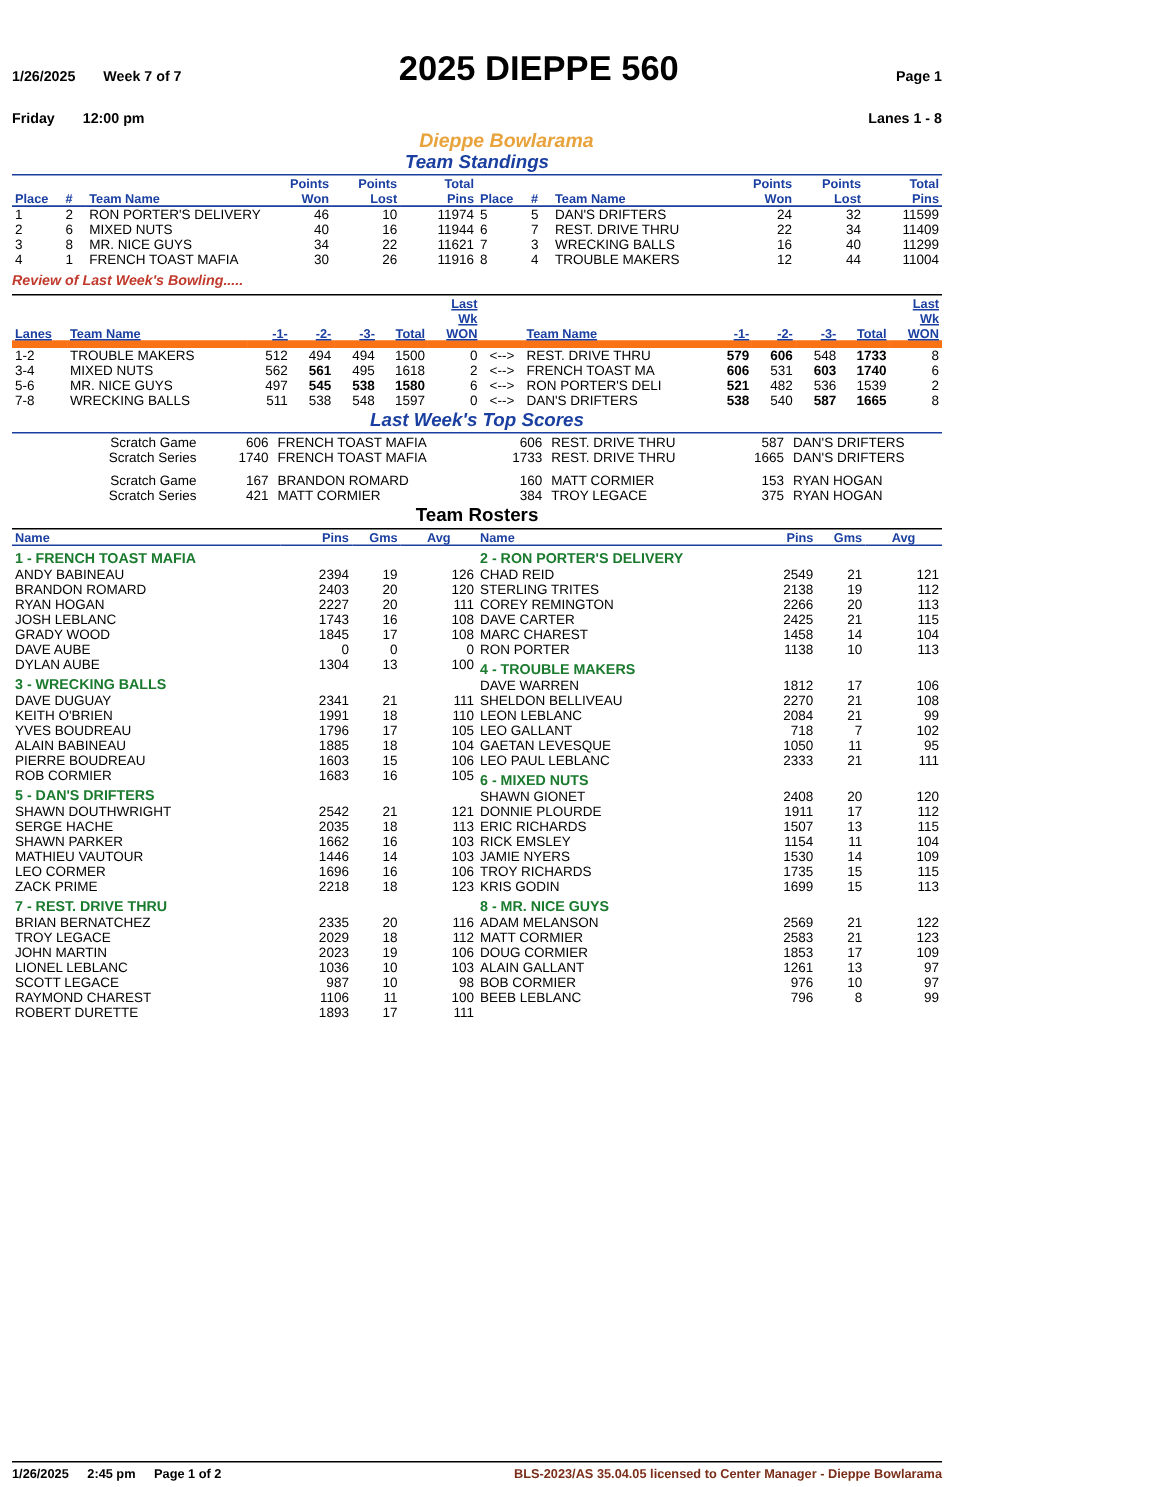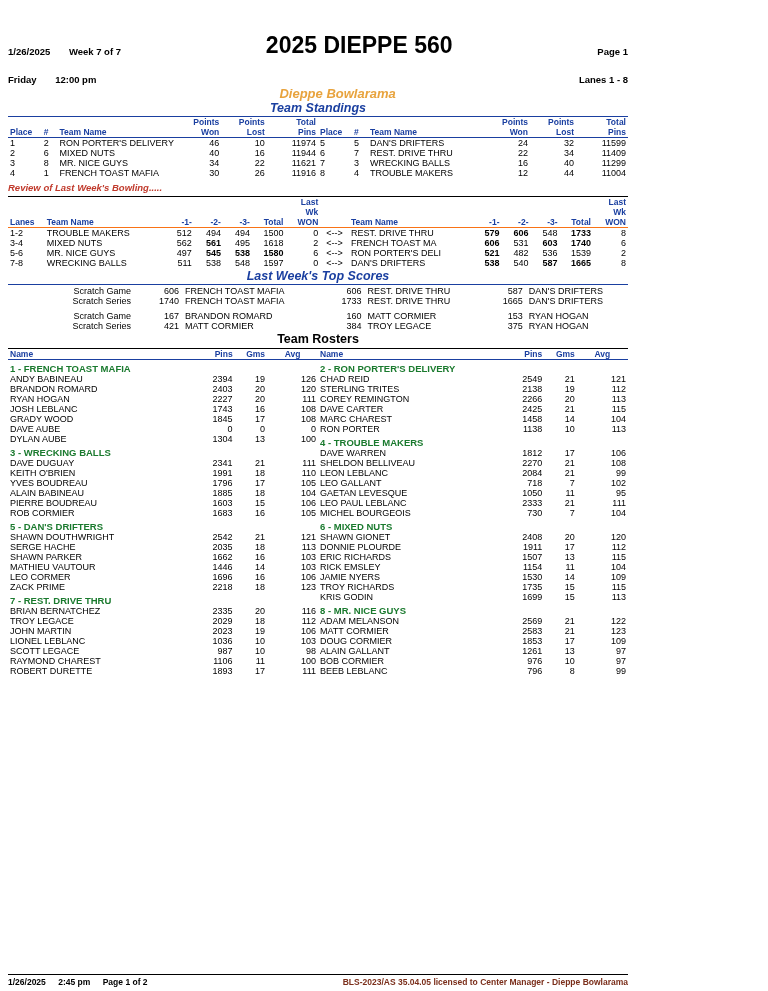"Last Wk" .rev-tbl th { text-decoration: none -> underline }
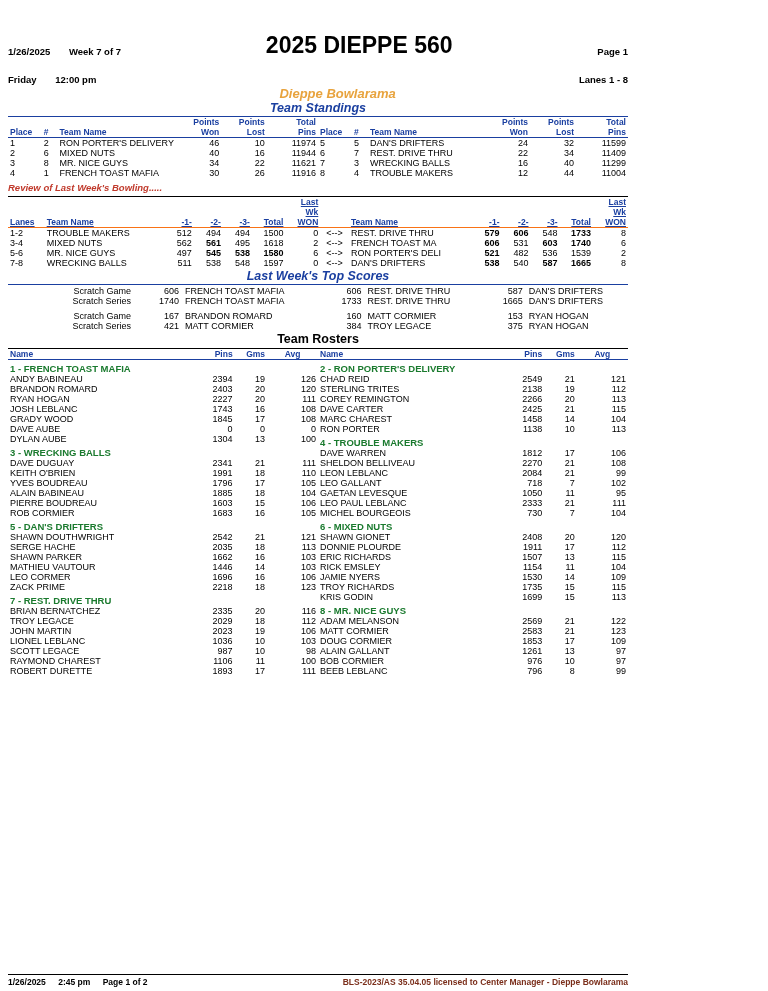"Lanes" .rev-tbl .hdr-underline th { border-bottom: 1px solid #f97316 -> 5px solid #f97316 }
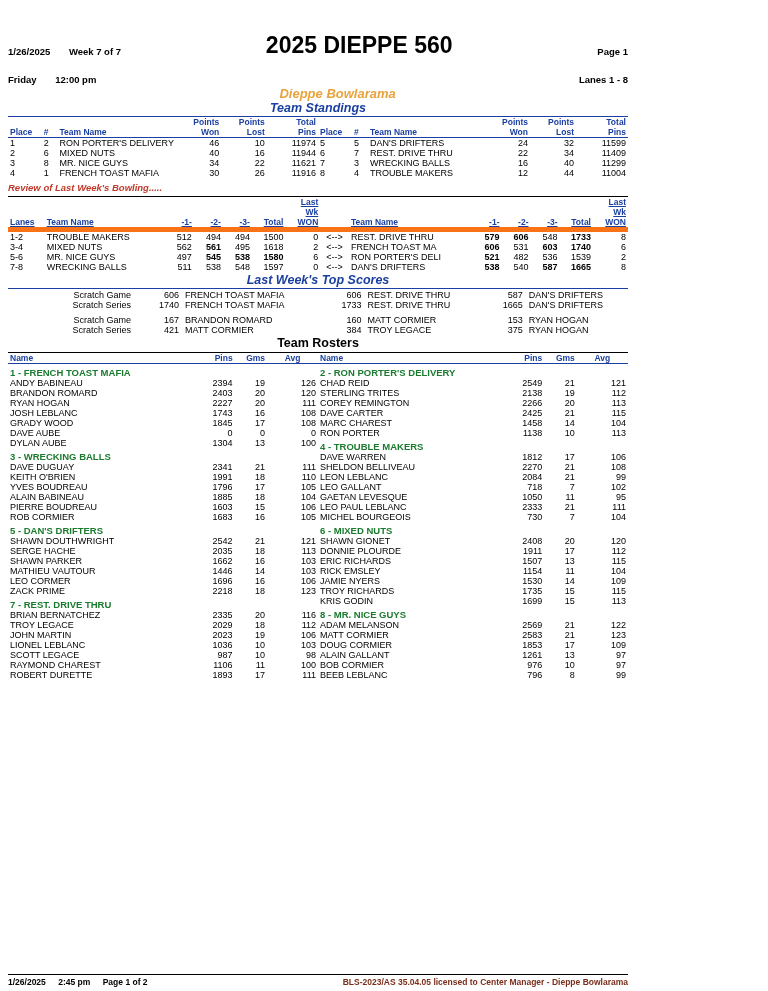"MICHEL BOURGEOIS" tr { html: <tr> <td>MICHEL BOURGEOIS</td> <td>730</td> <td>7</td> <td>104</td> </tr> -> none }
